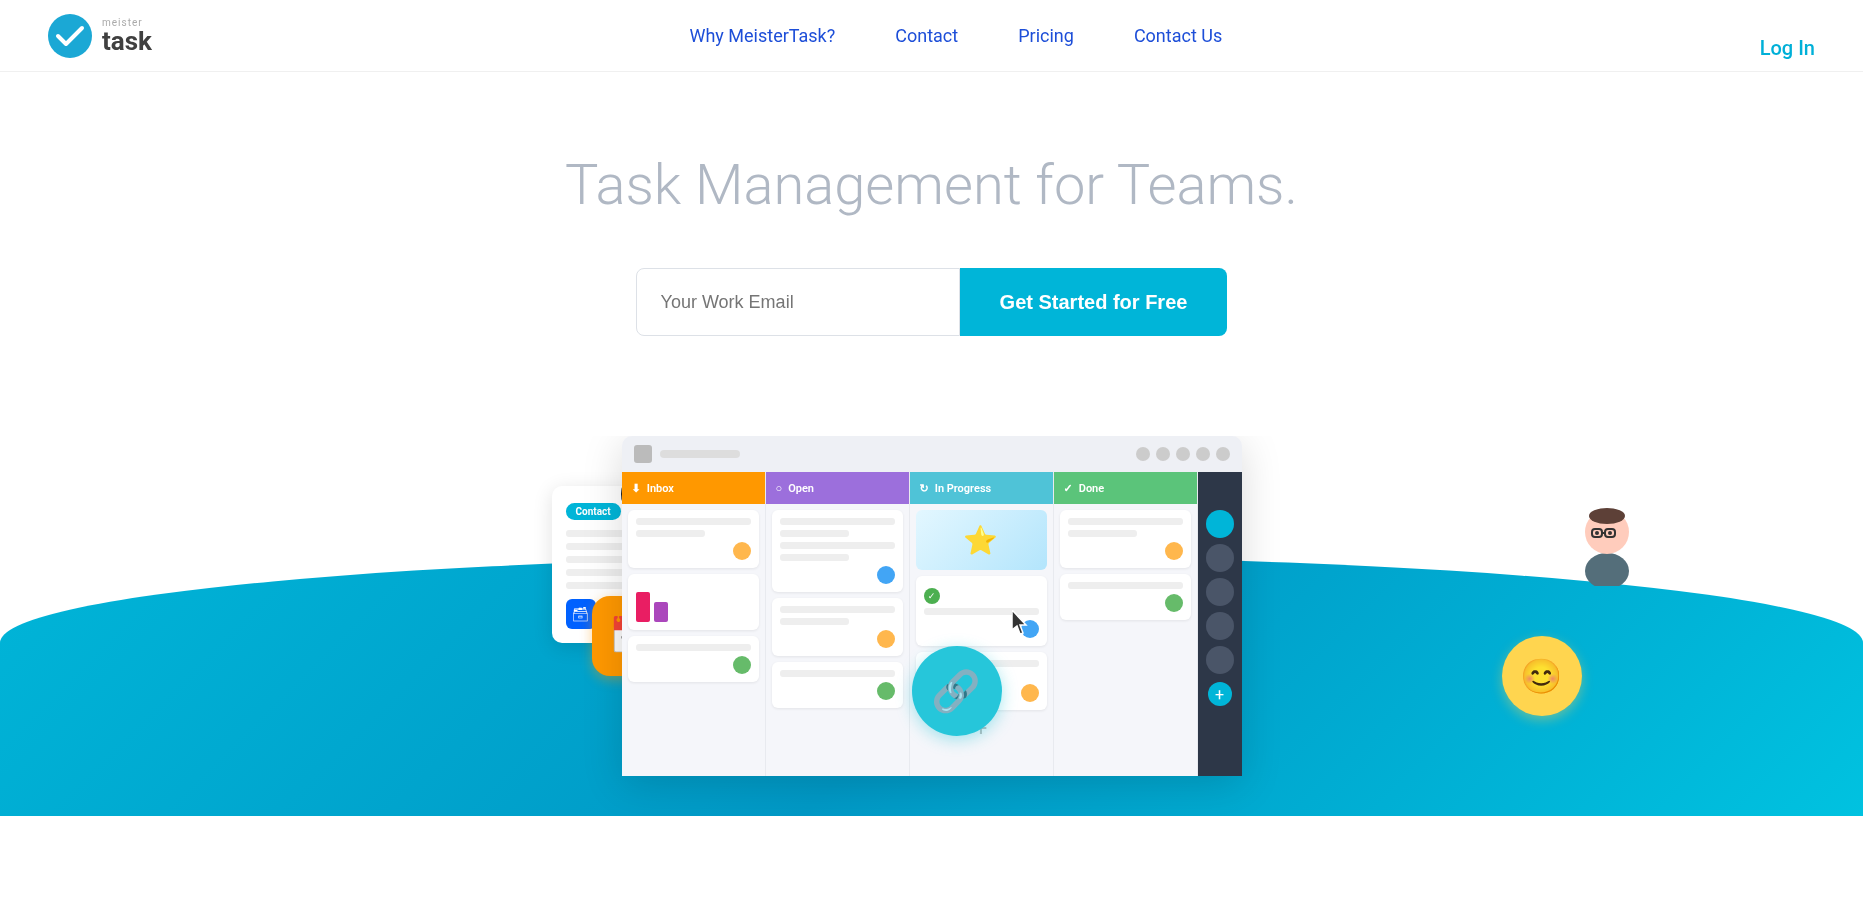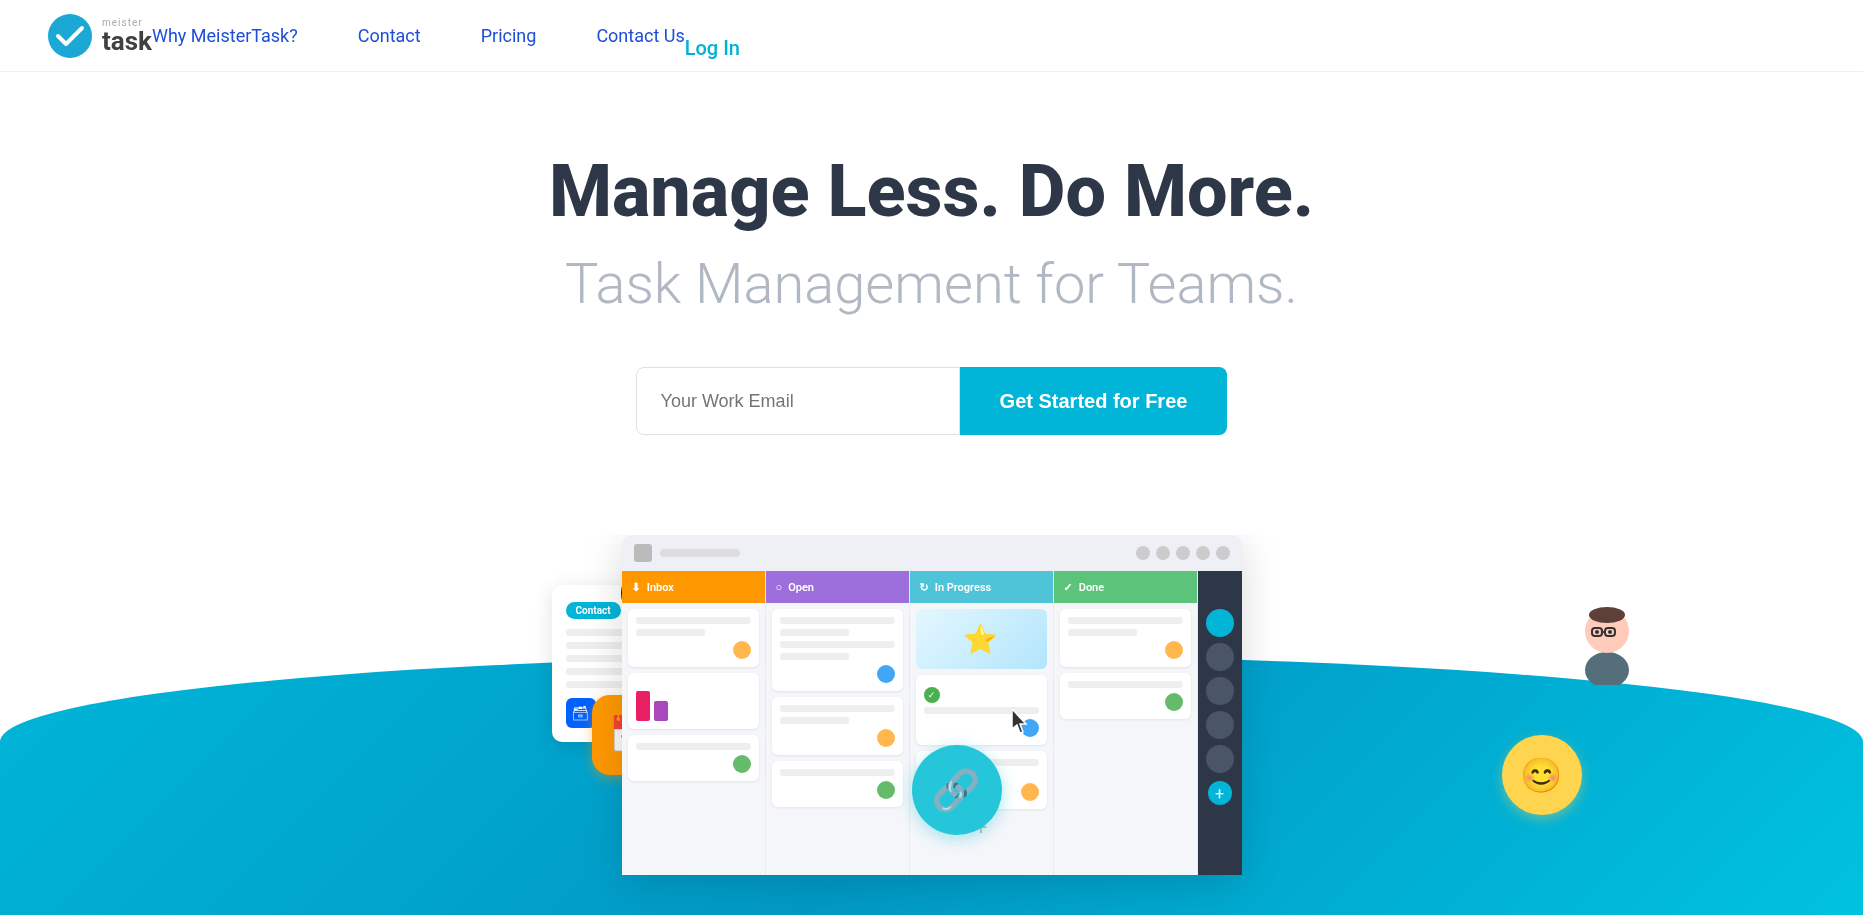"meister" nav { justify-content: none -> space-between }
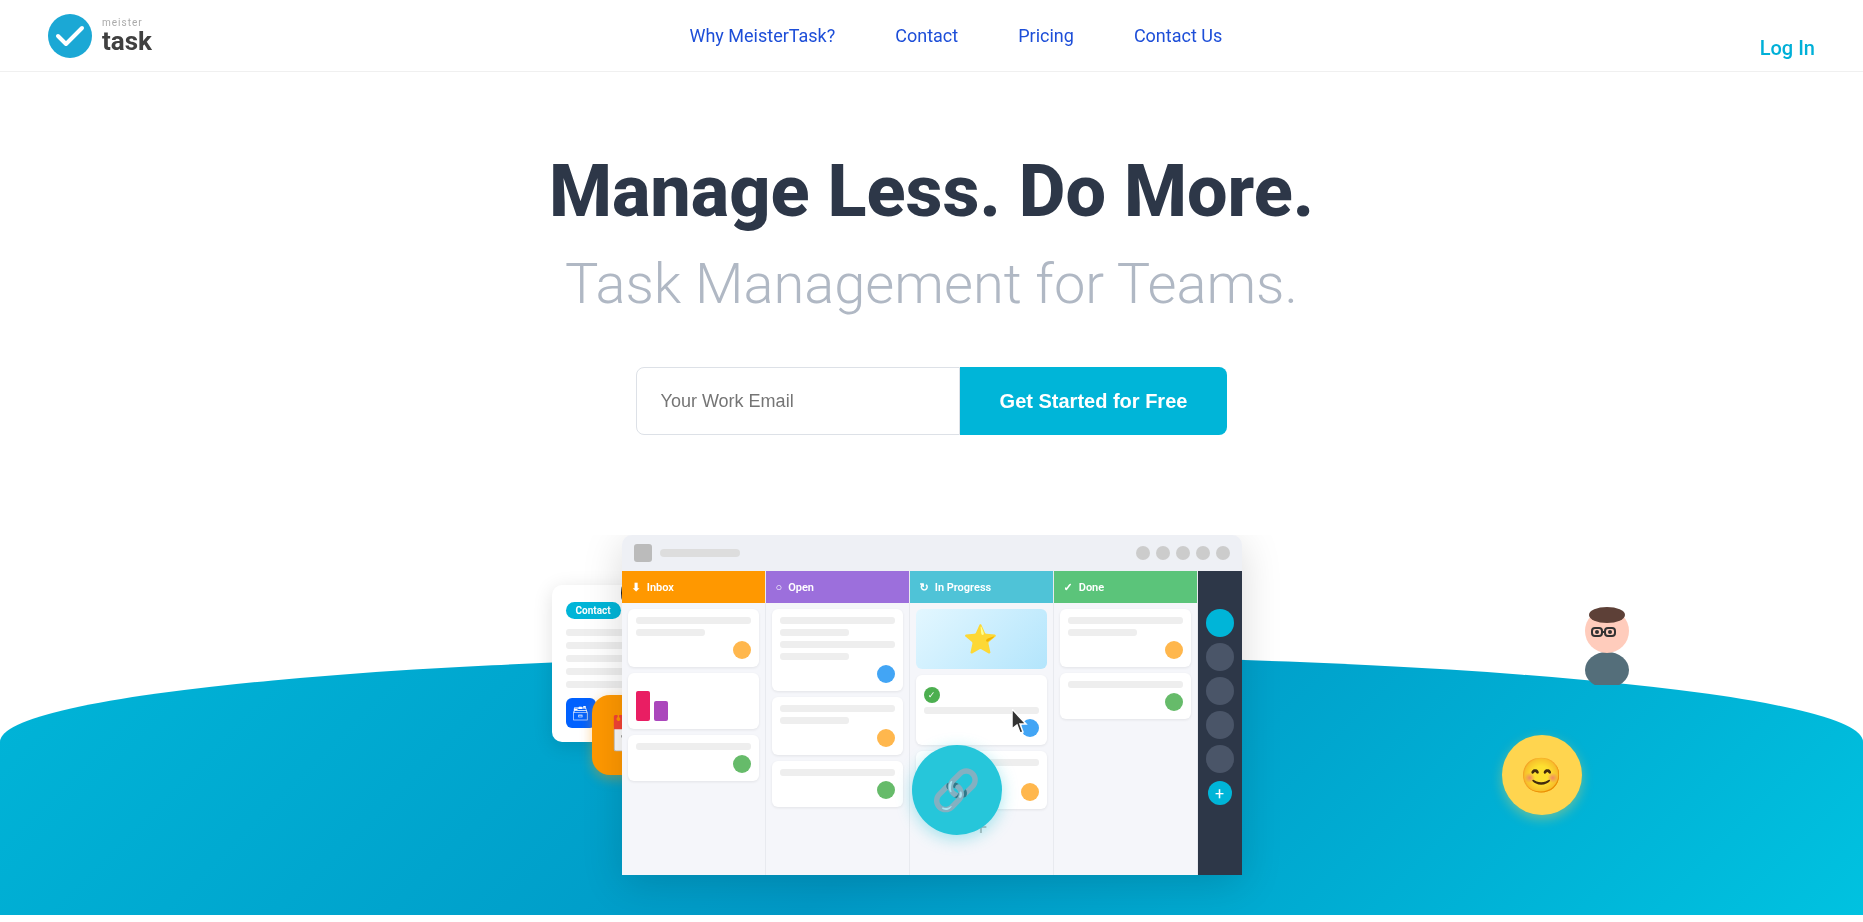"Manage Less. Do More." h1.hero-title { html: <h1>Manage Less. Do More.</h1> -> none }
